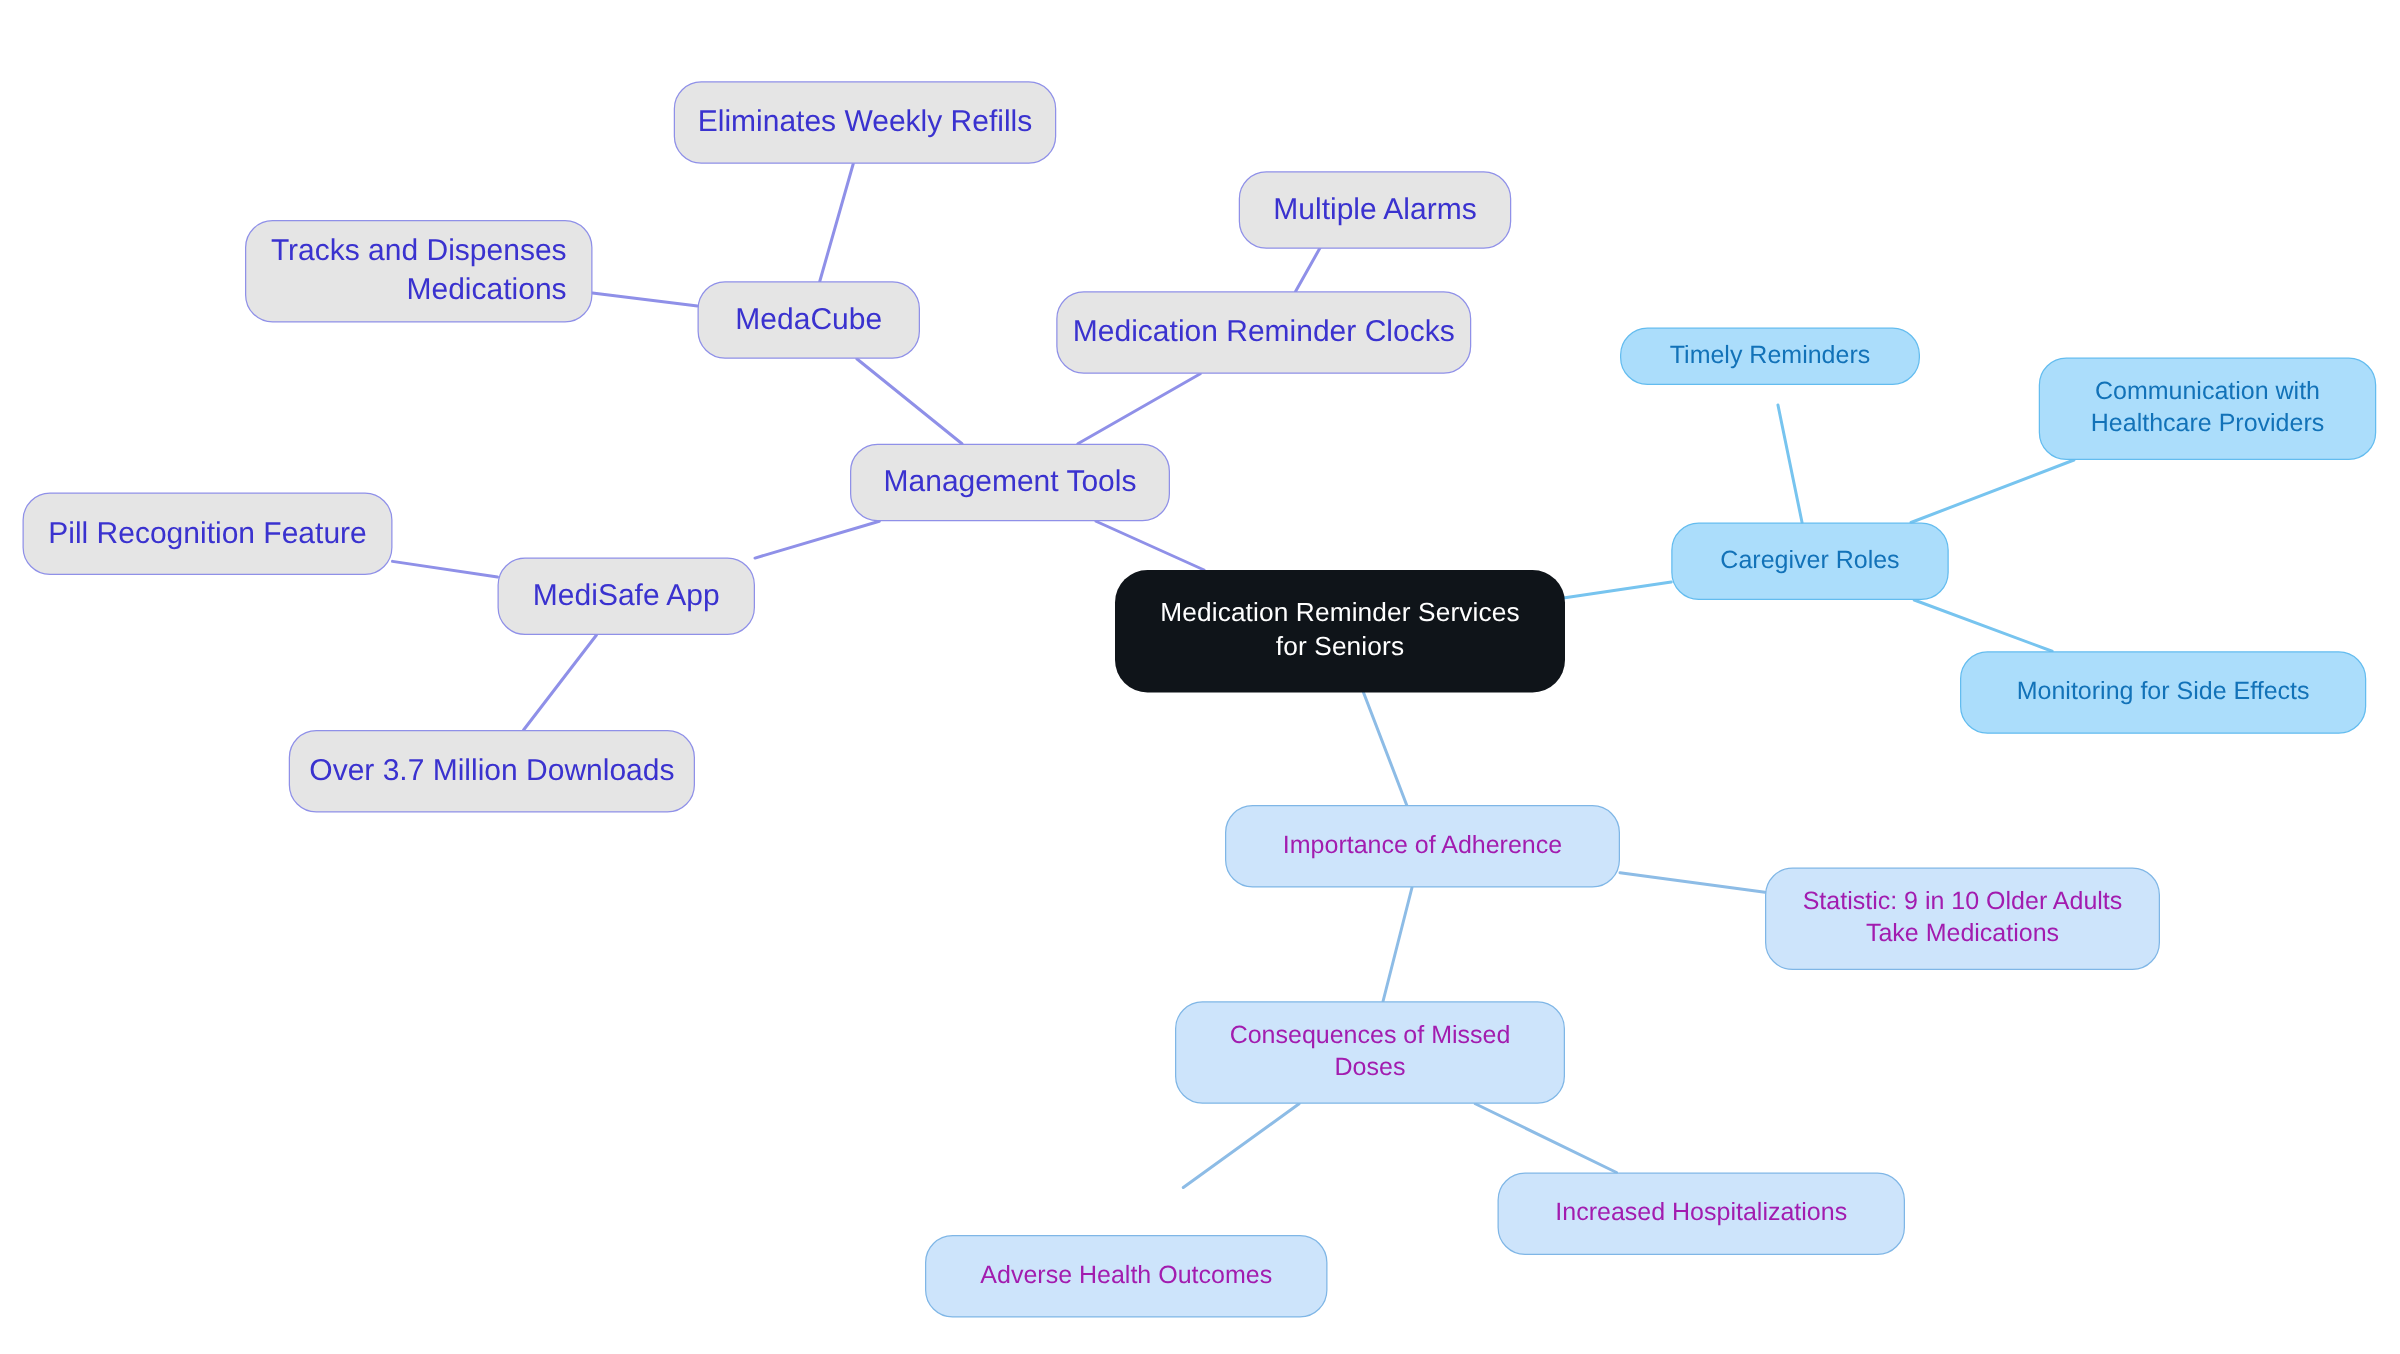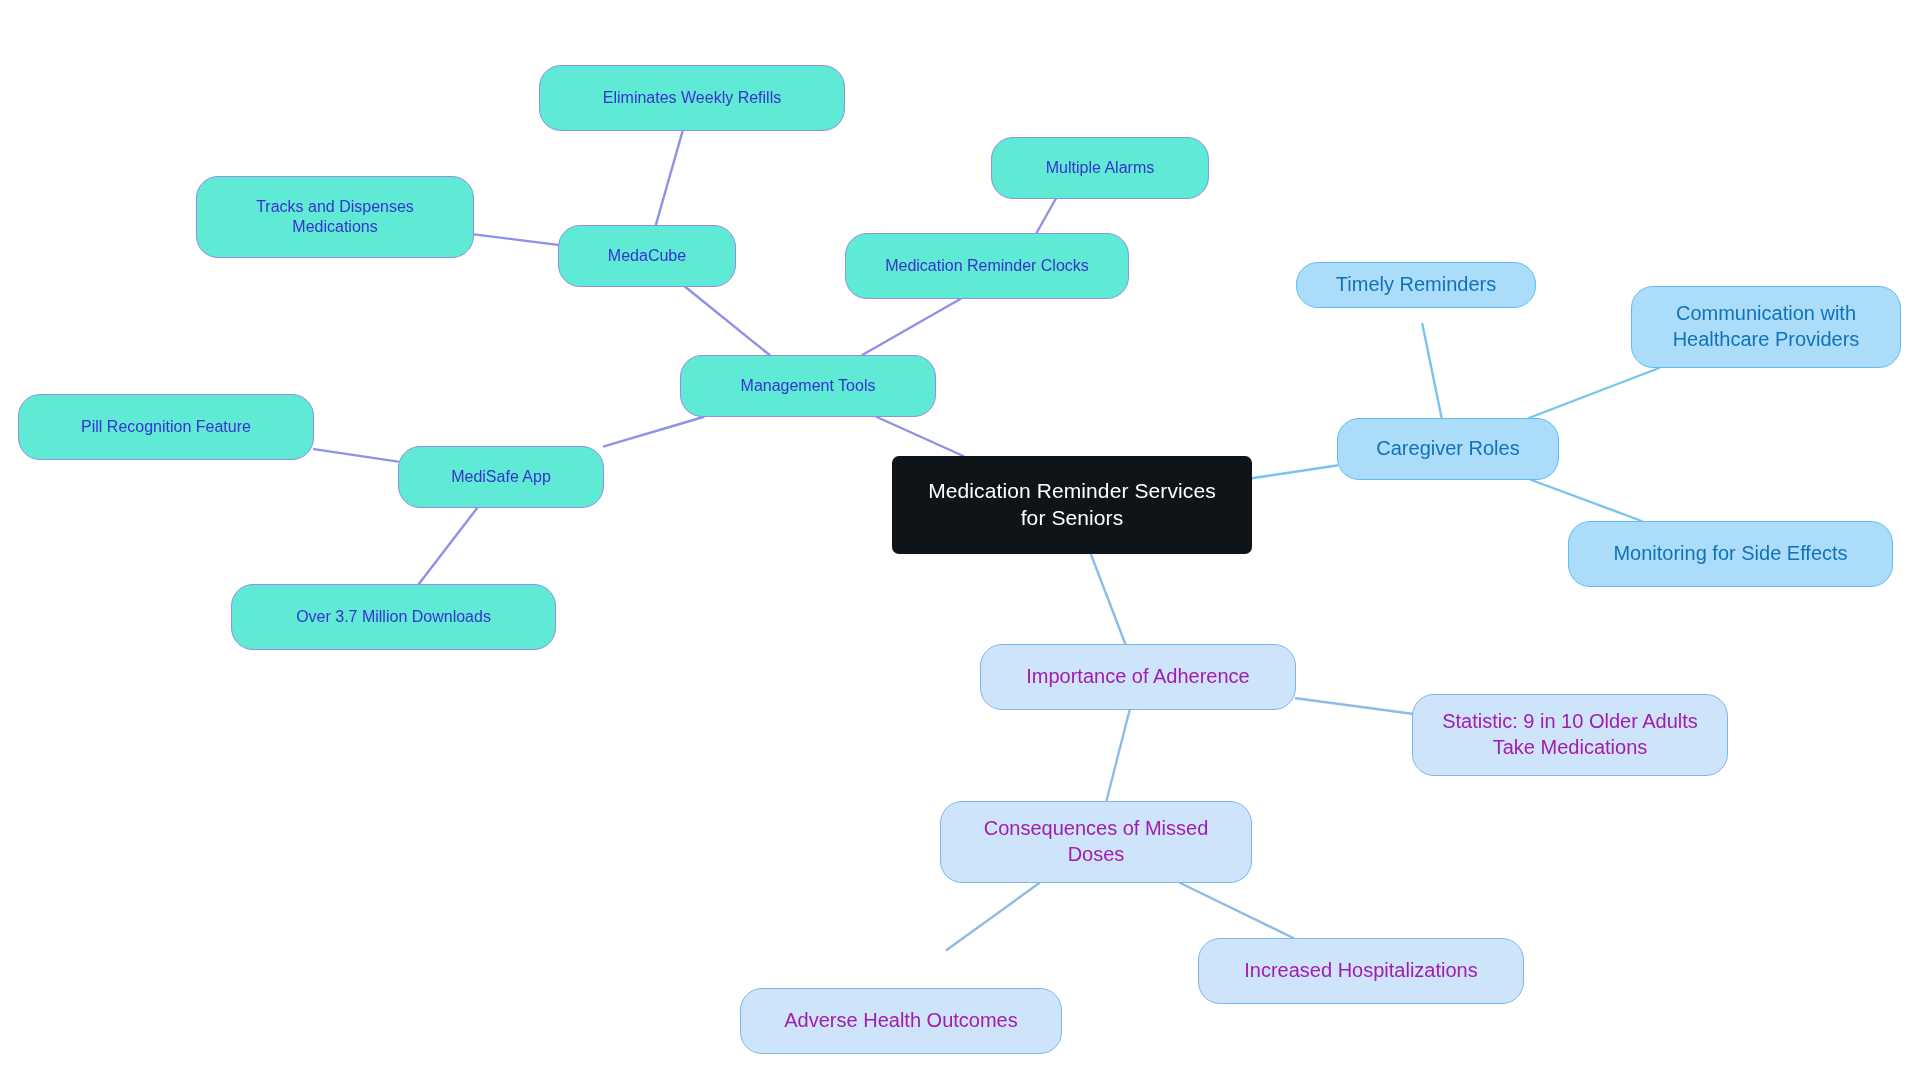"Eliminates Weekly Refills" .node-purple { background: #5eead4 -> #e5e5e5; font-size: 16px -> 24px; text-align: none -> right }
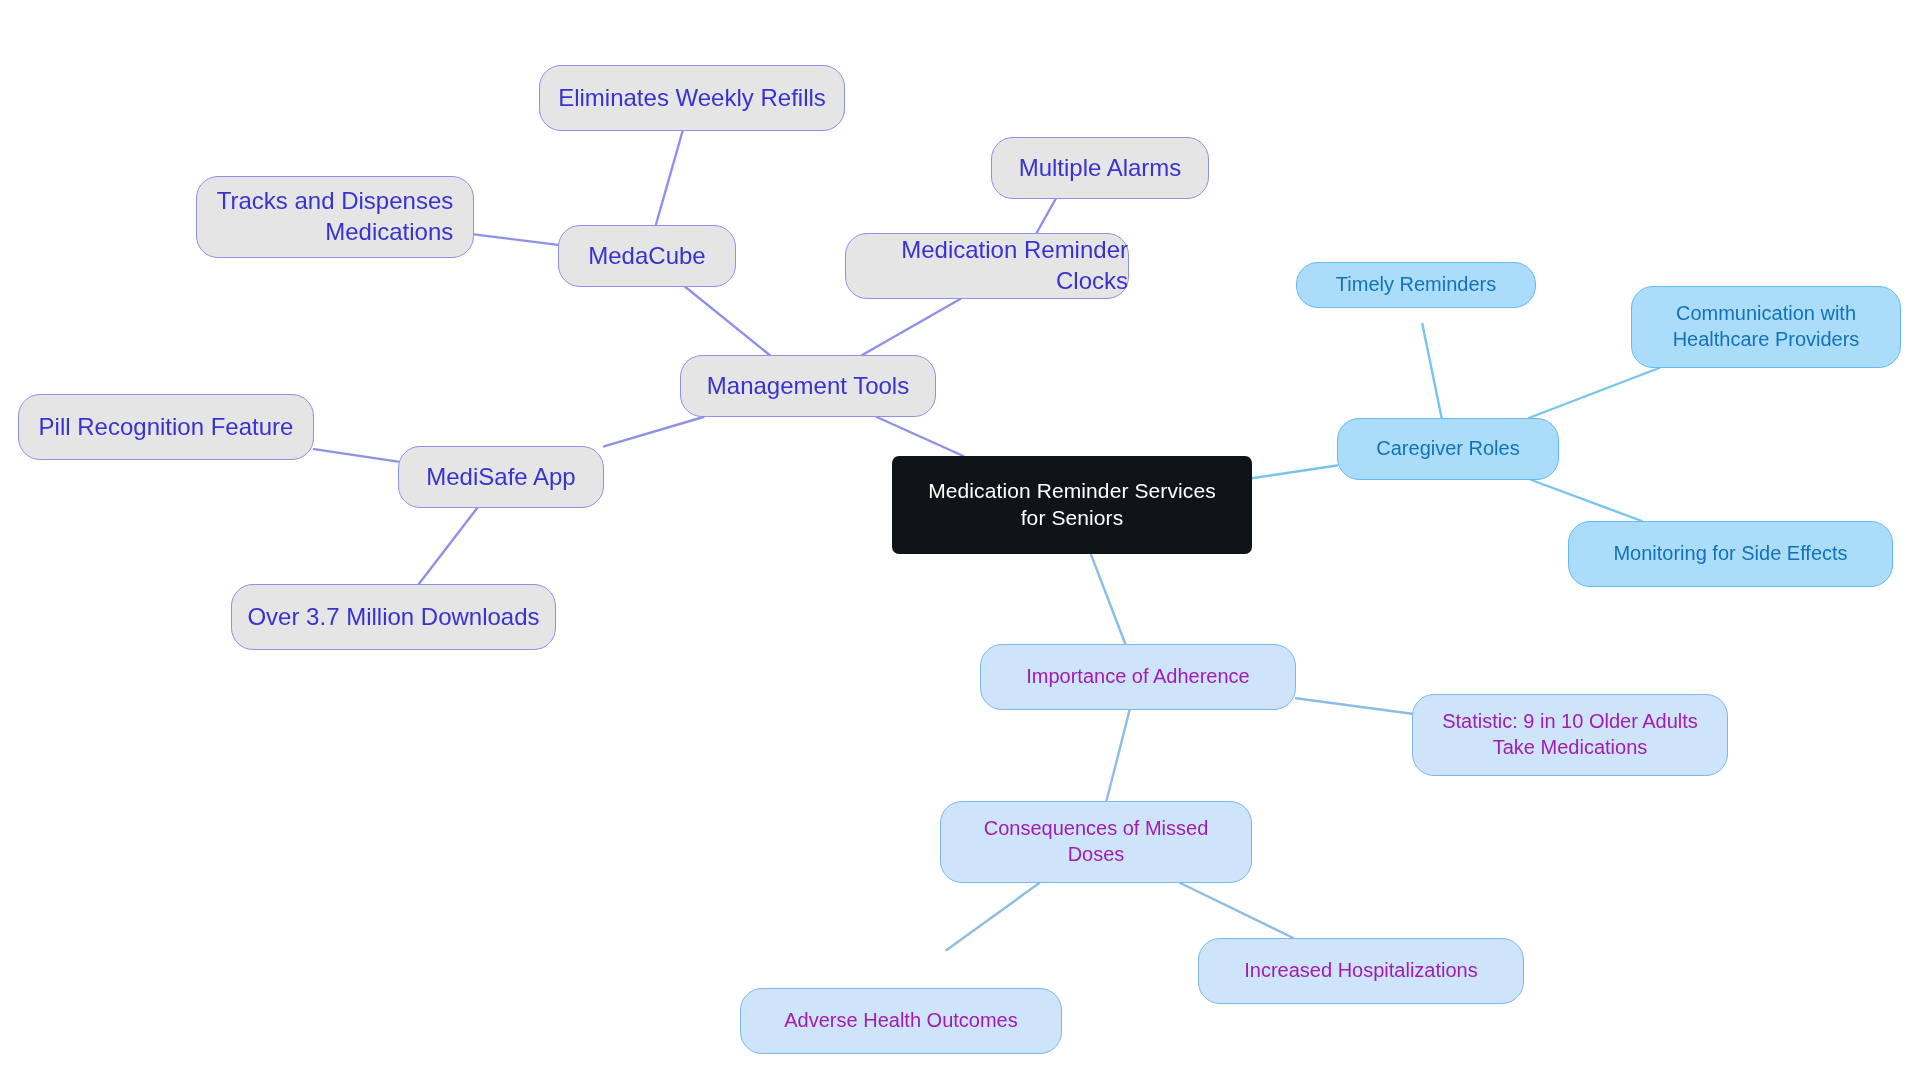"Medication Reminder Clocks" div.node { width: 284px -> 332px }
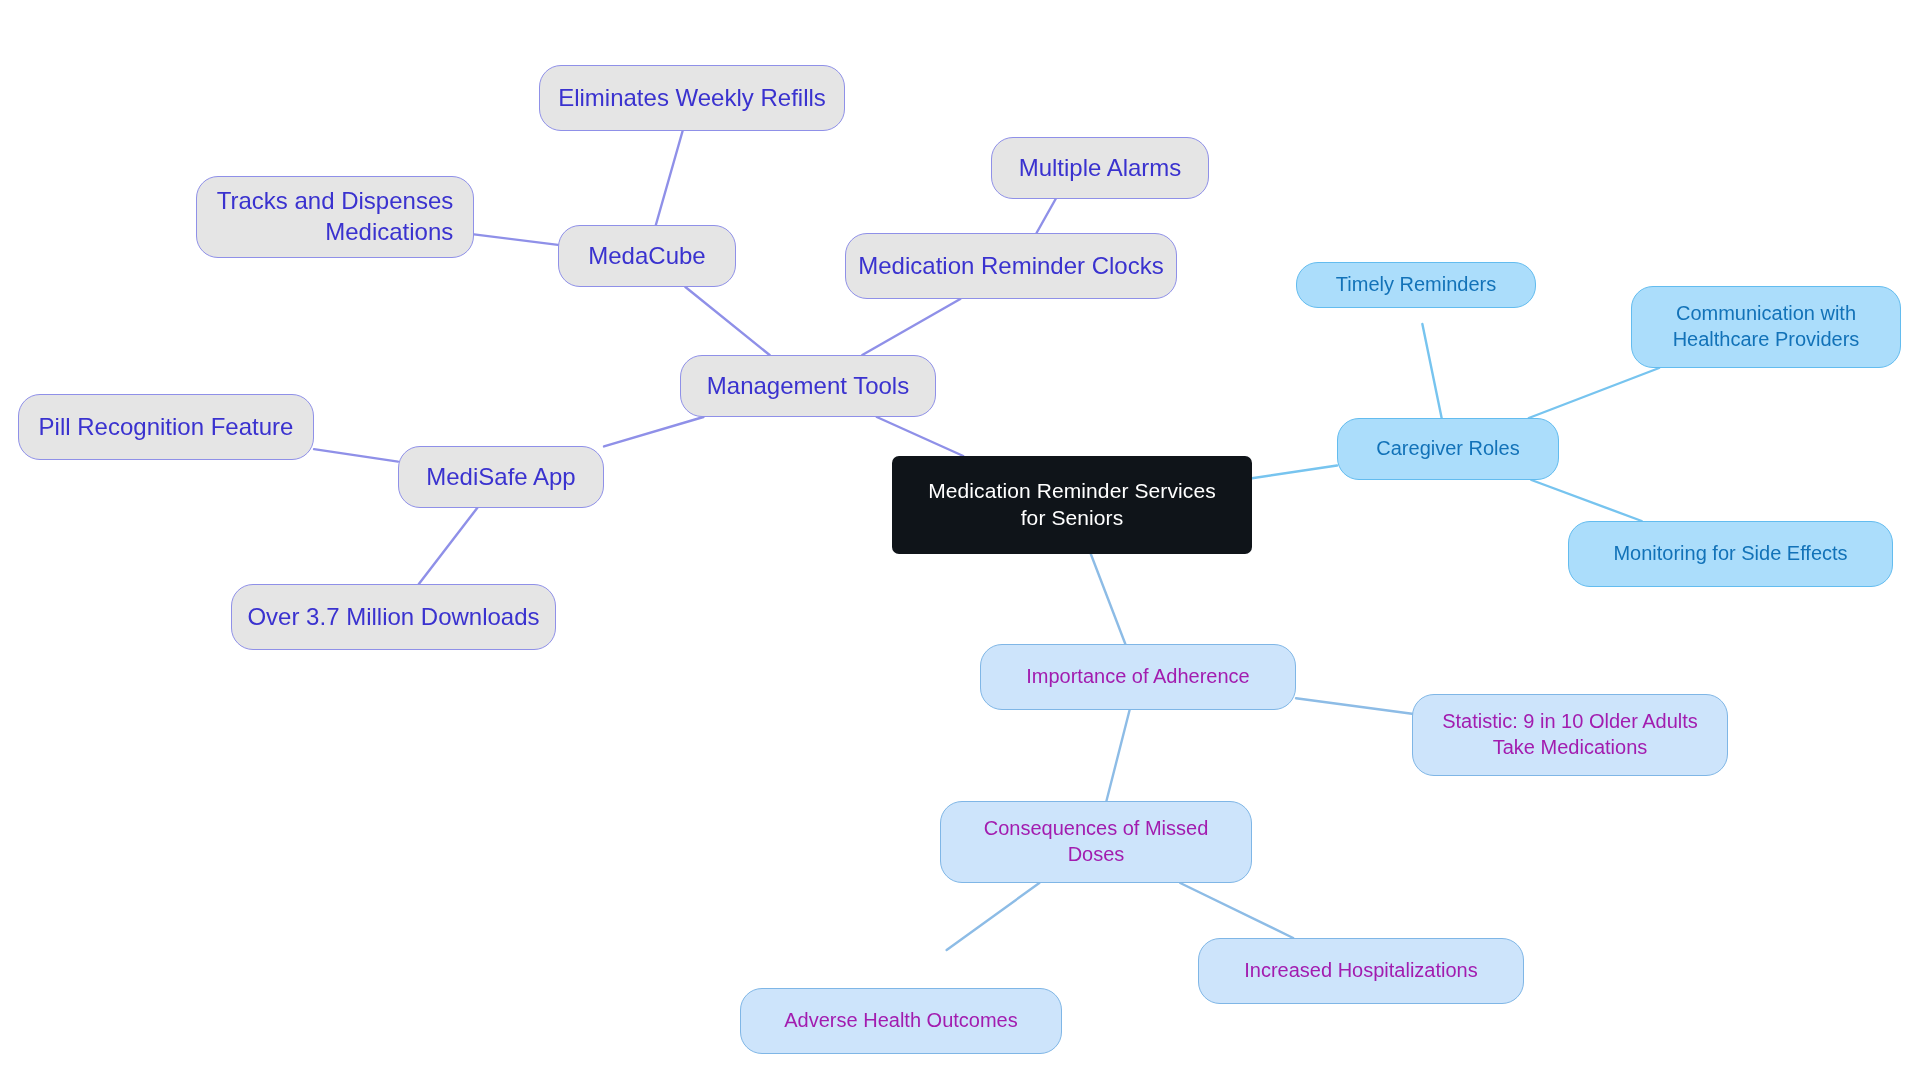"Medication Reminder Services" .node-root { border-radius: 7px -> 26px }
